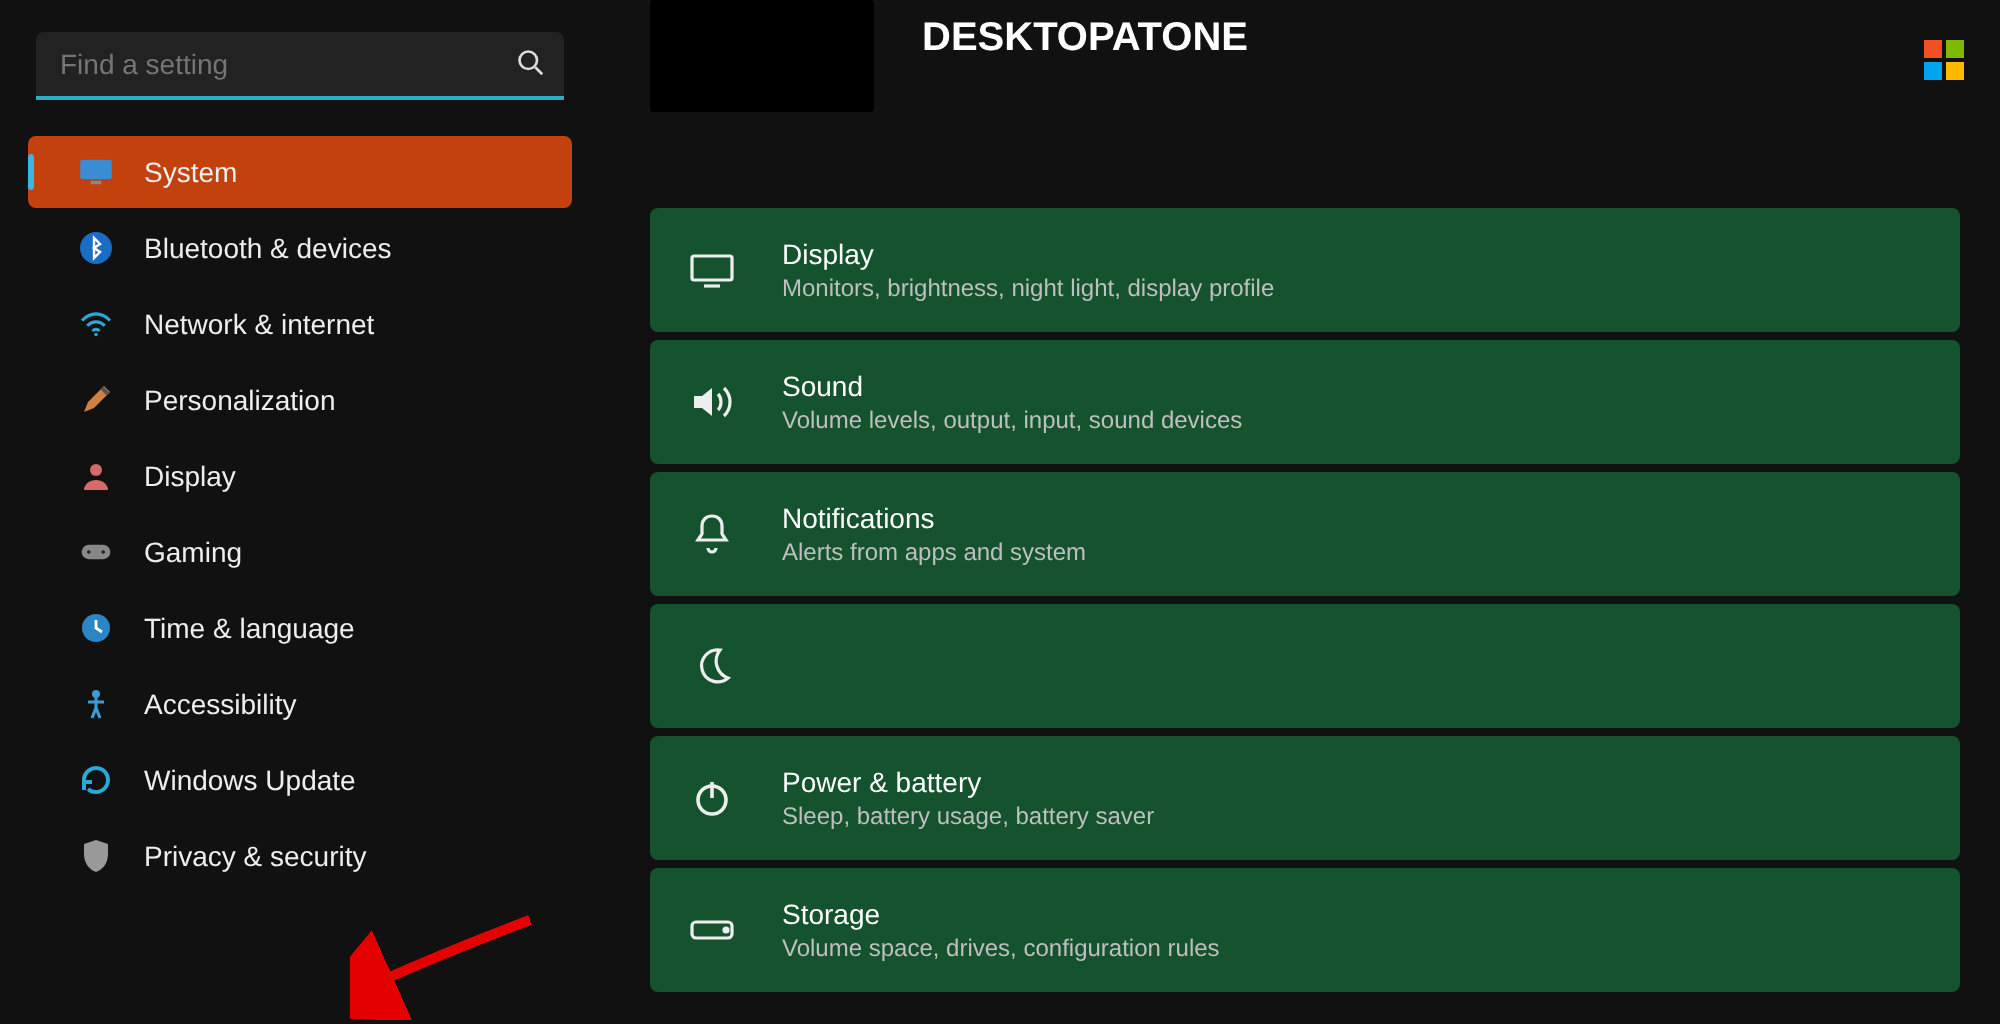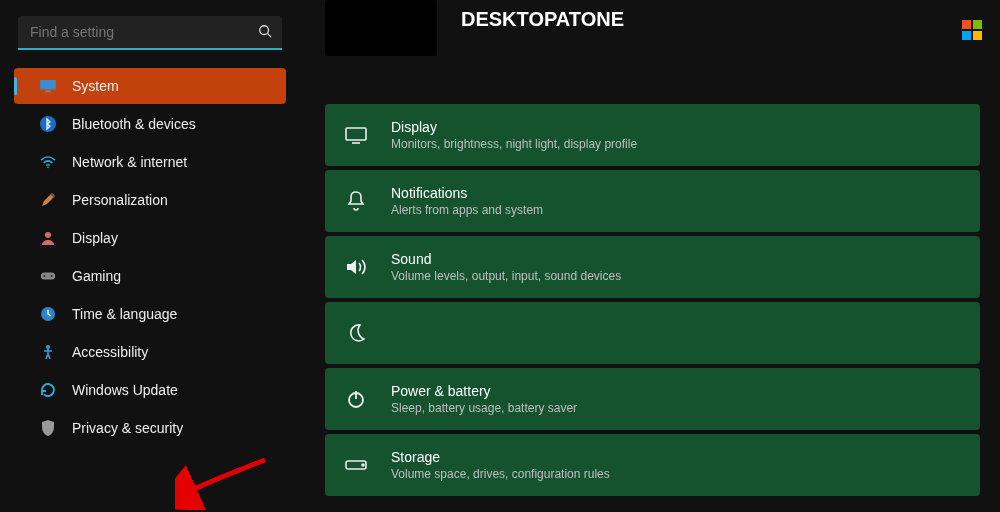"Notifications" div.card { order: before "Sound" -> after "Sound" }
